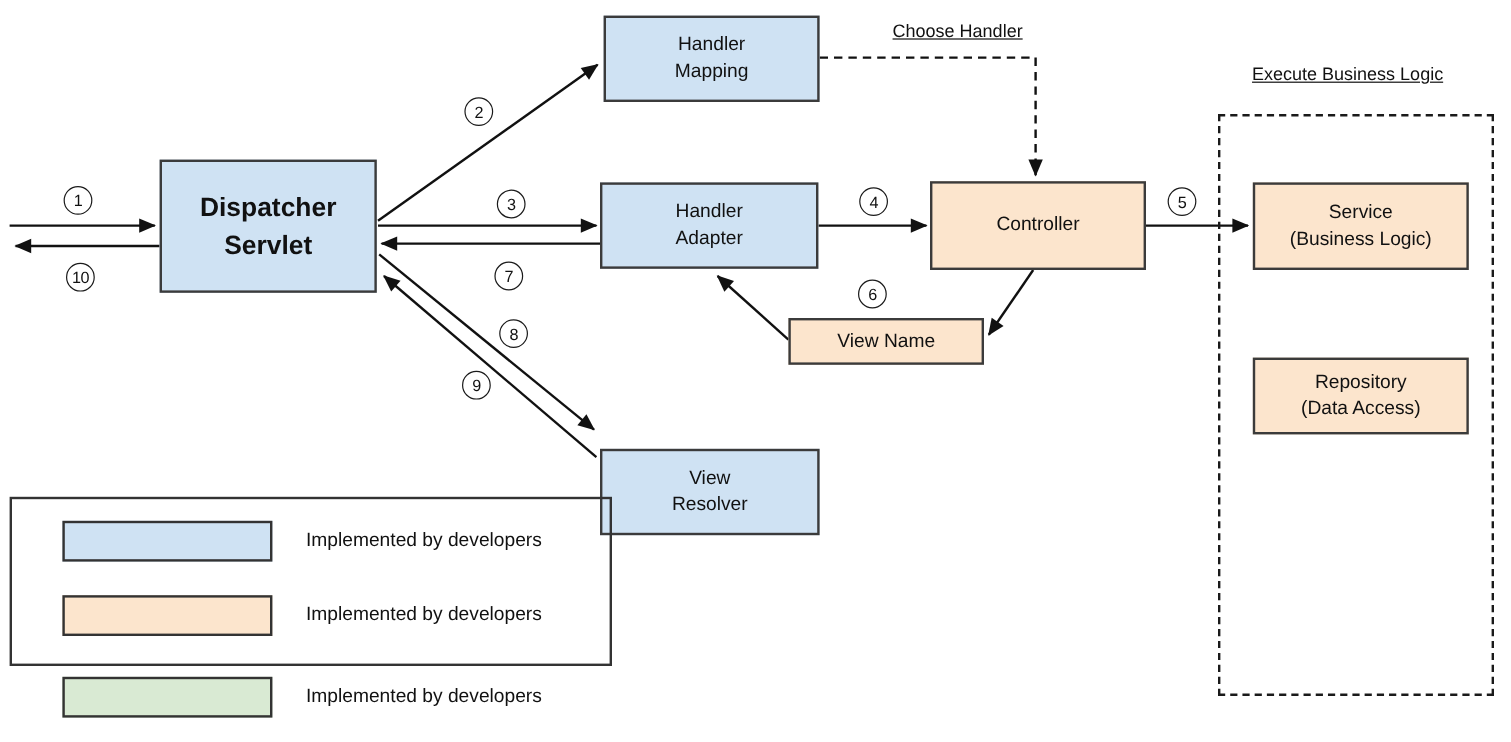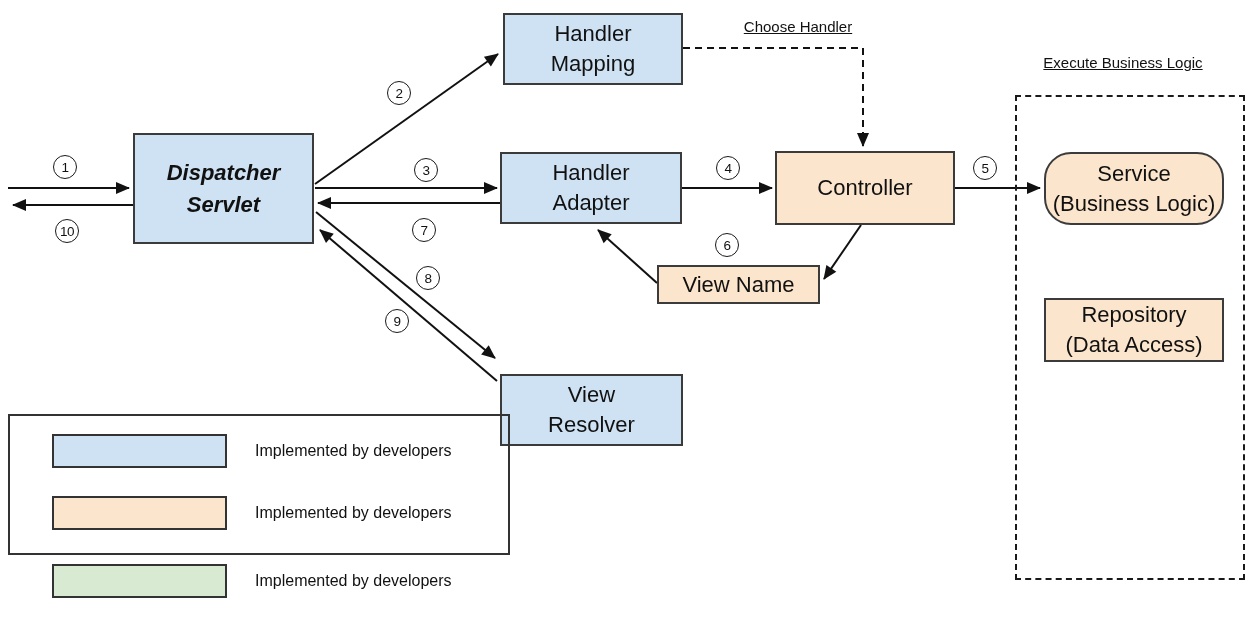"Handler" .node { font-size: 22px -> 16px }
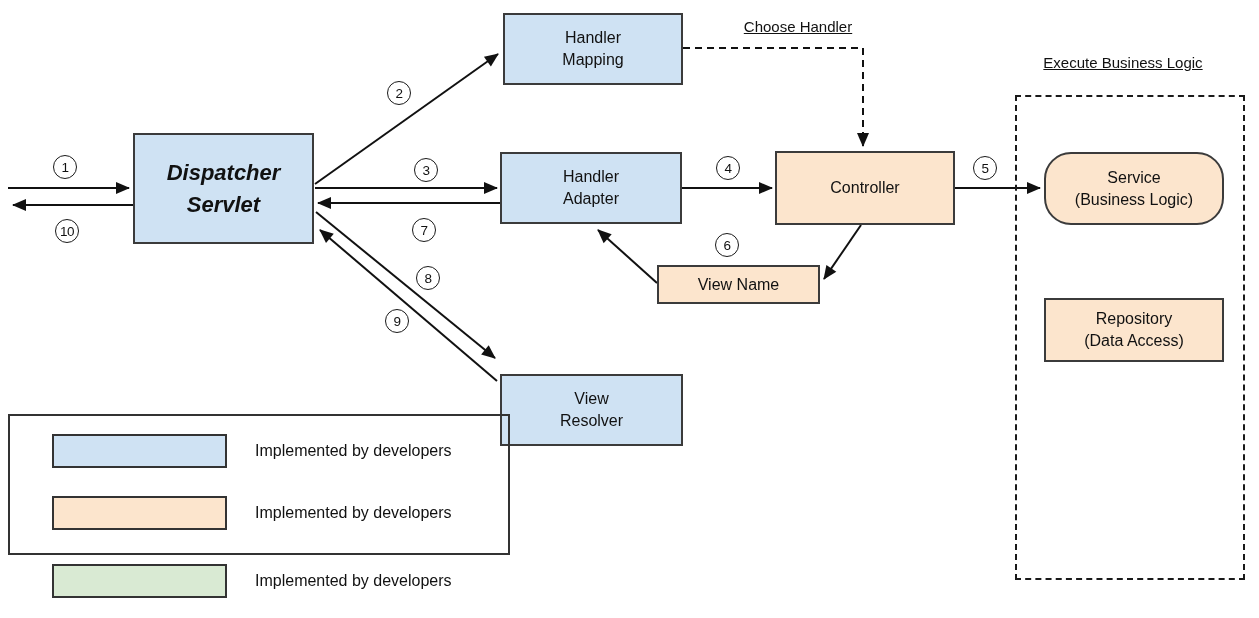"Dispatcher" div.node { font-style: italic -> none }
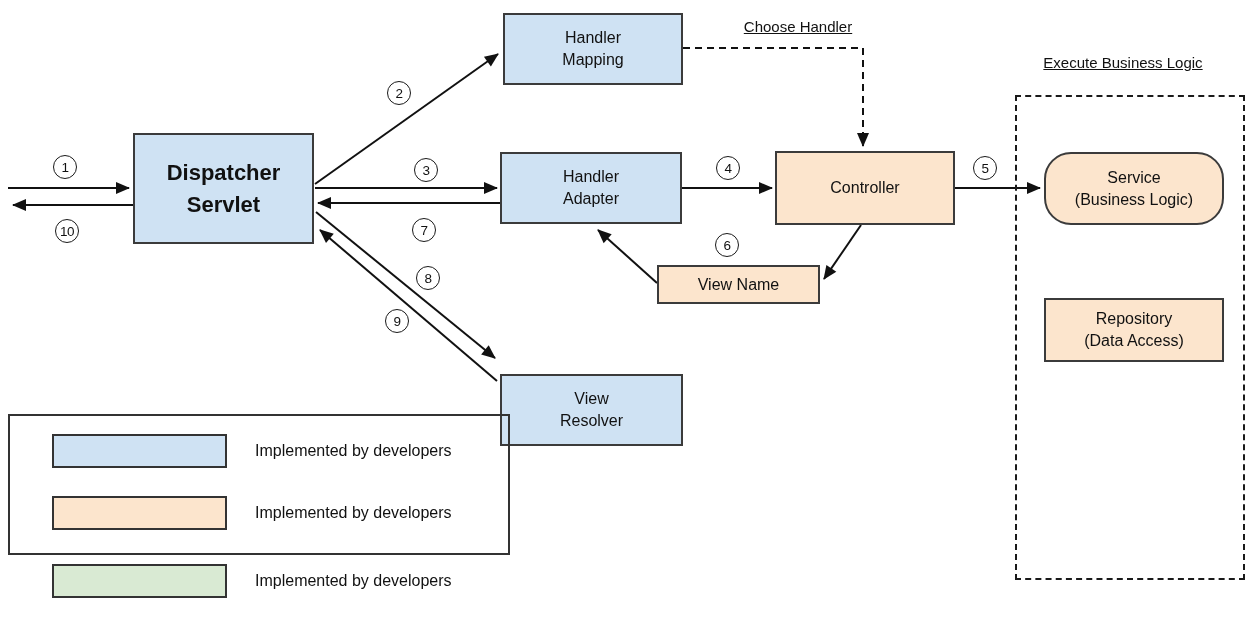"Service" div.node { border-radius: 27px -> none }
